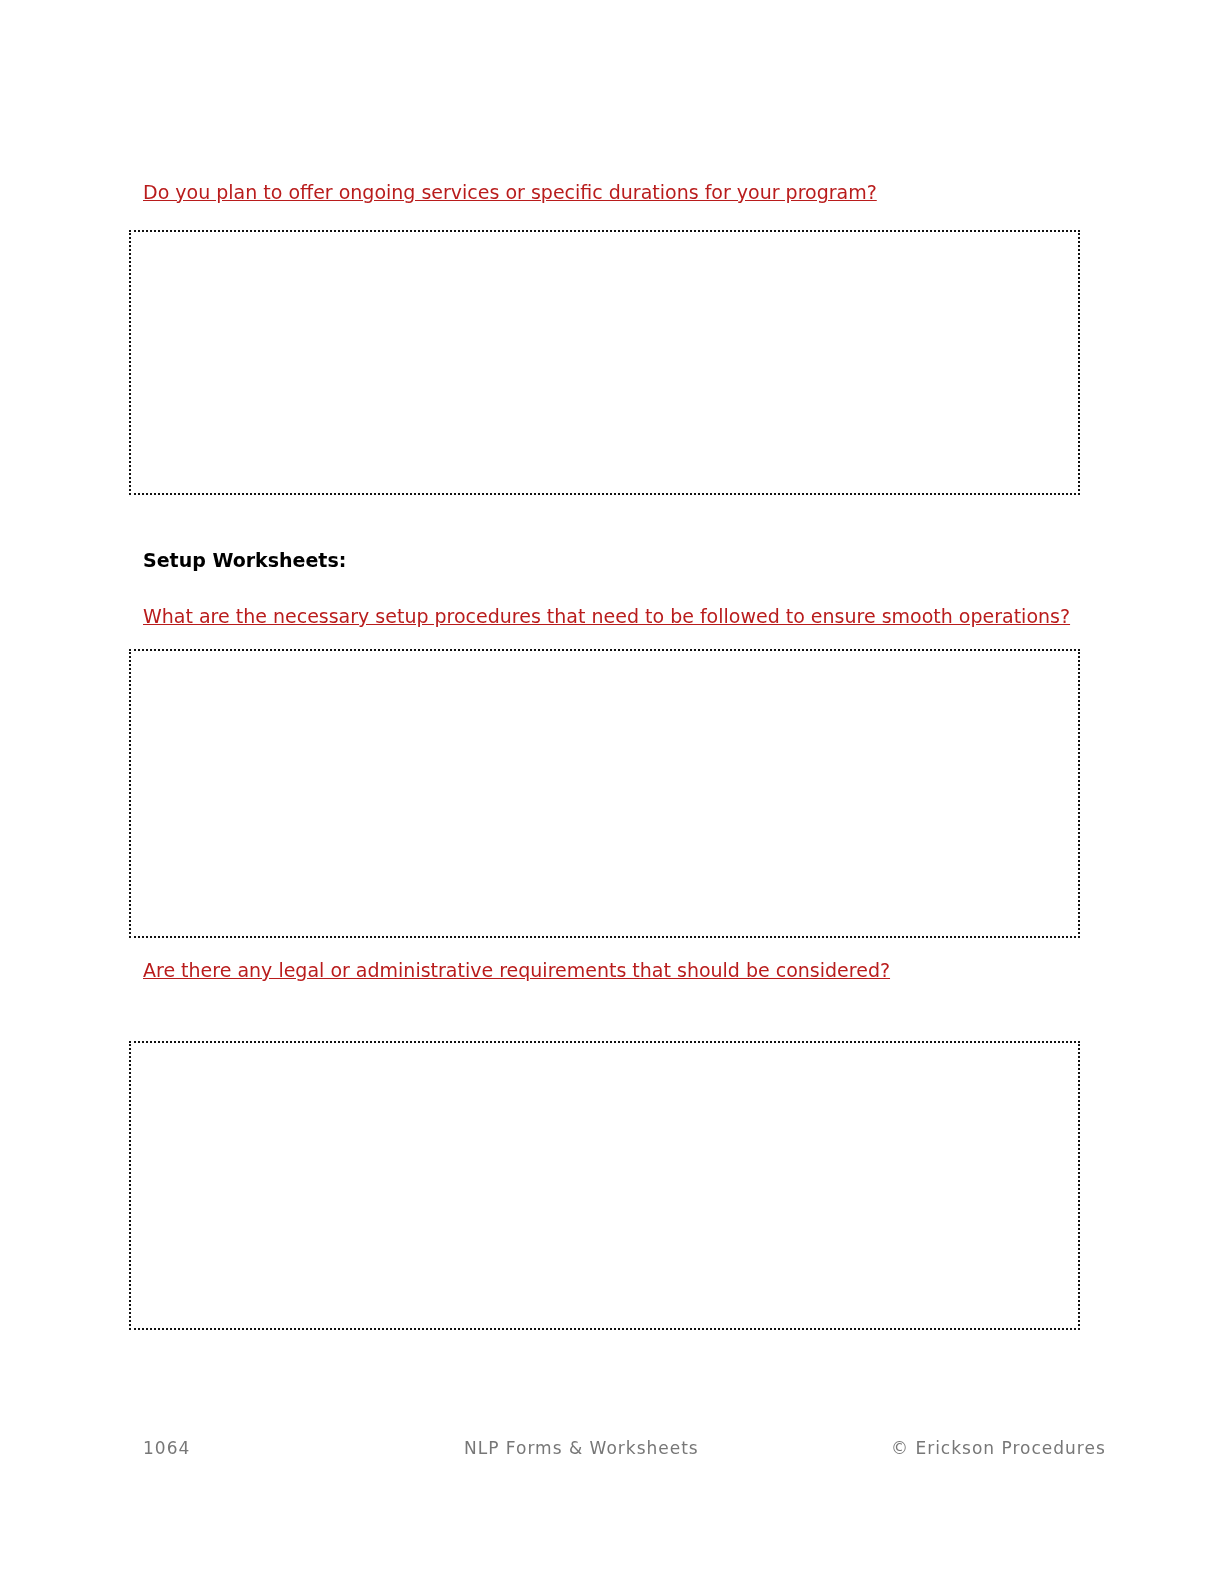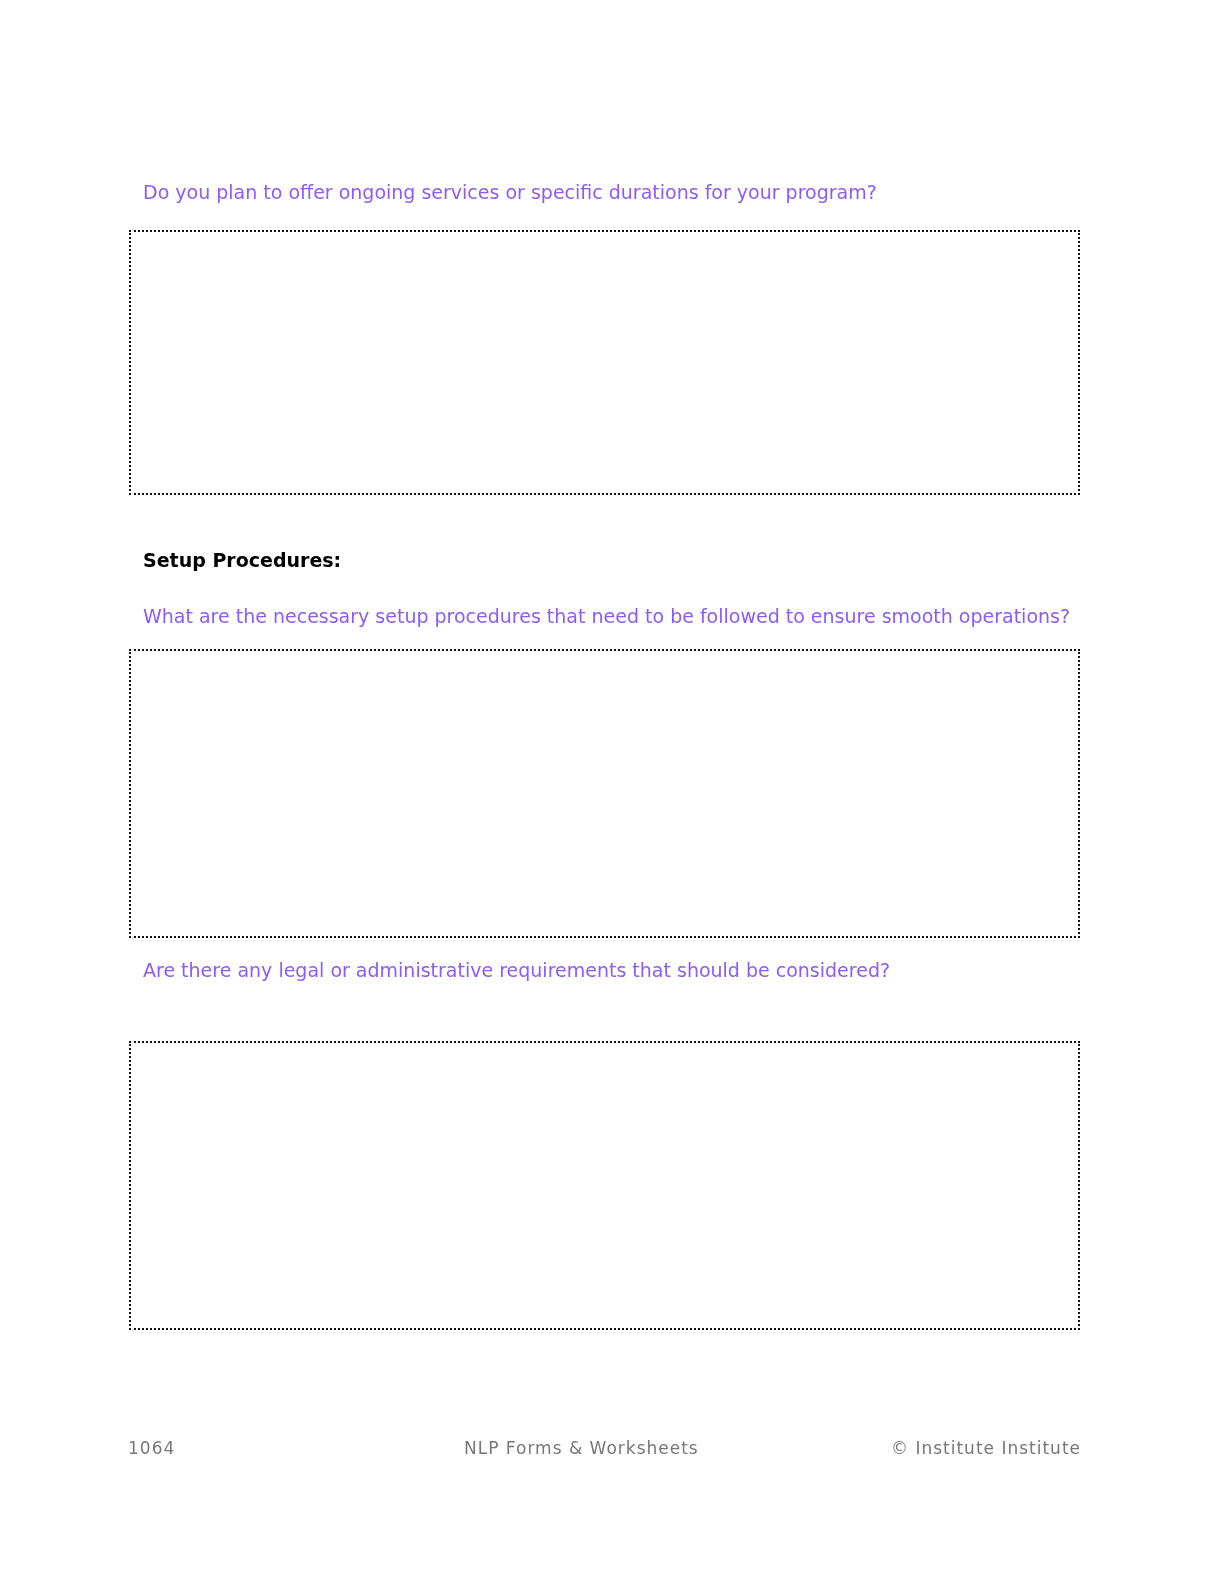"Do you plan to offer" .q { color: #8b5cf6 -> #b91c1c; text-decoration: none -> underline }
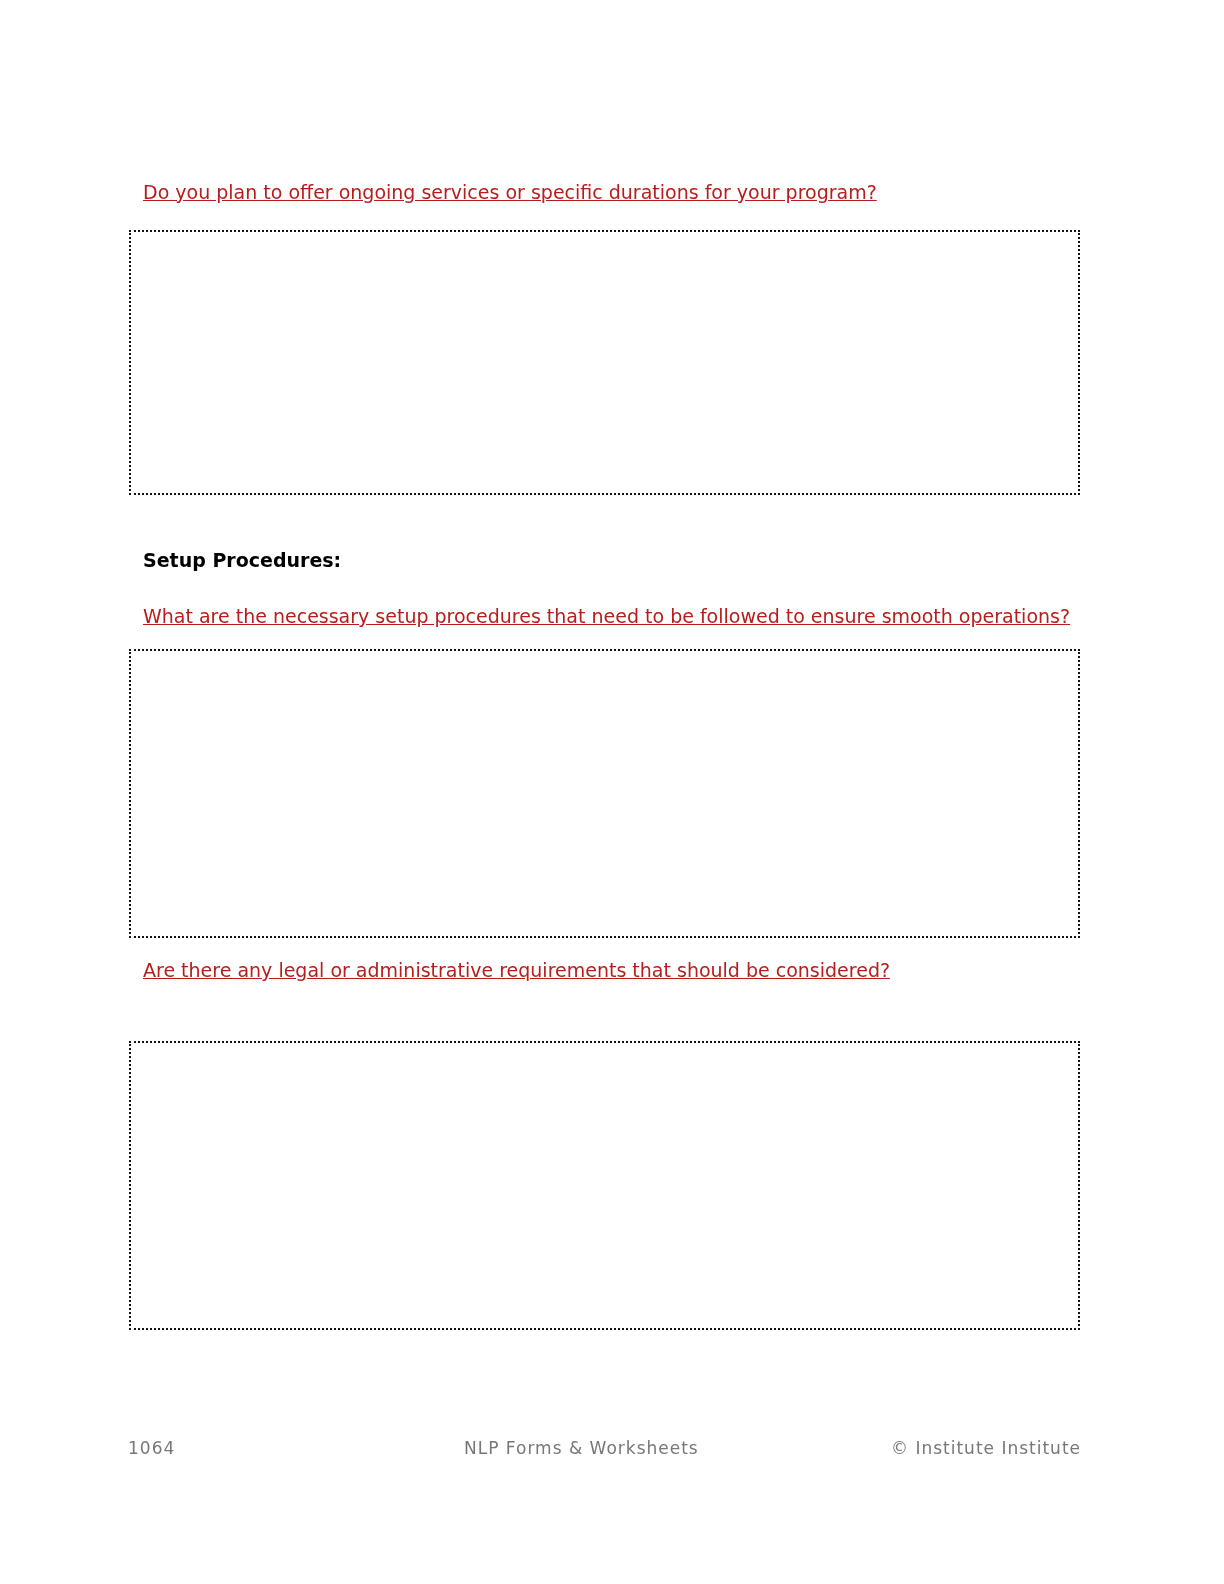"Setup Procedures:" div.h { text: Procedures -> Worksheets }
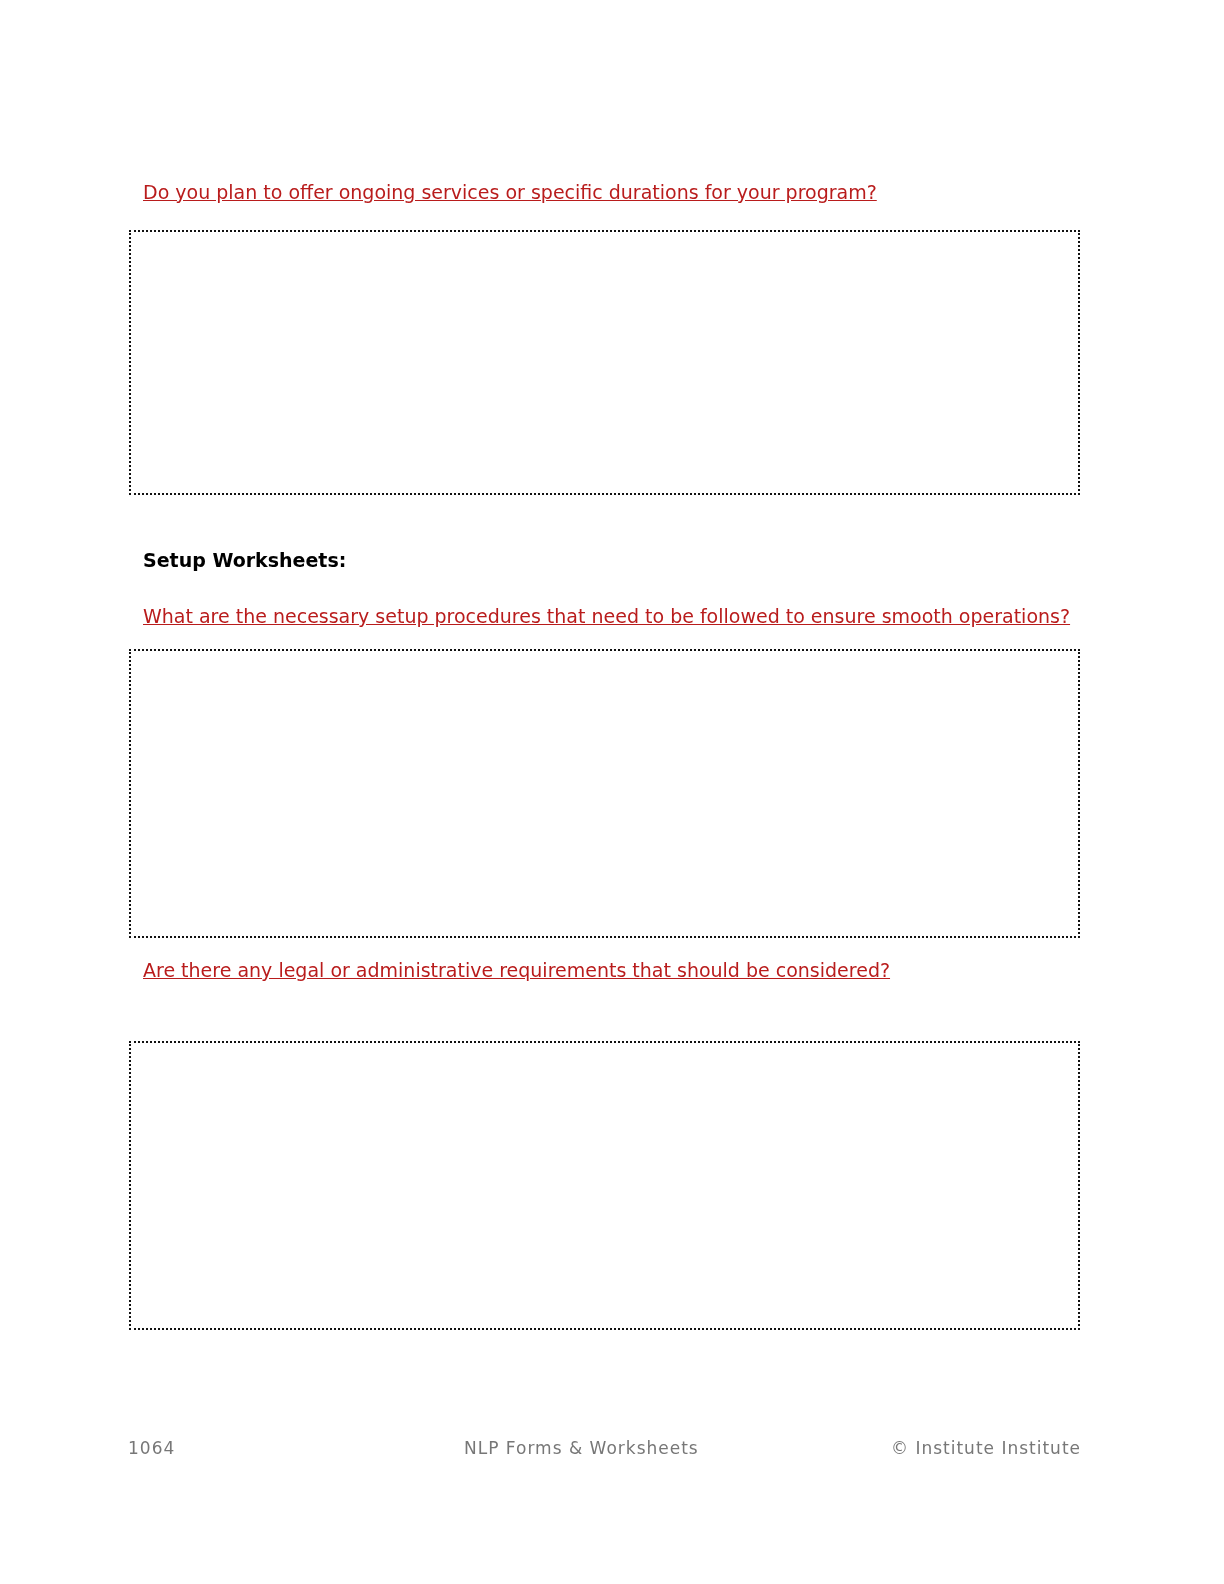"1064" div.foot { left: 128px -> 143px }
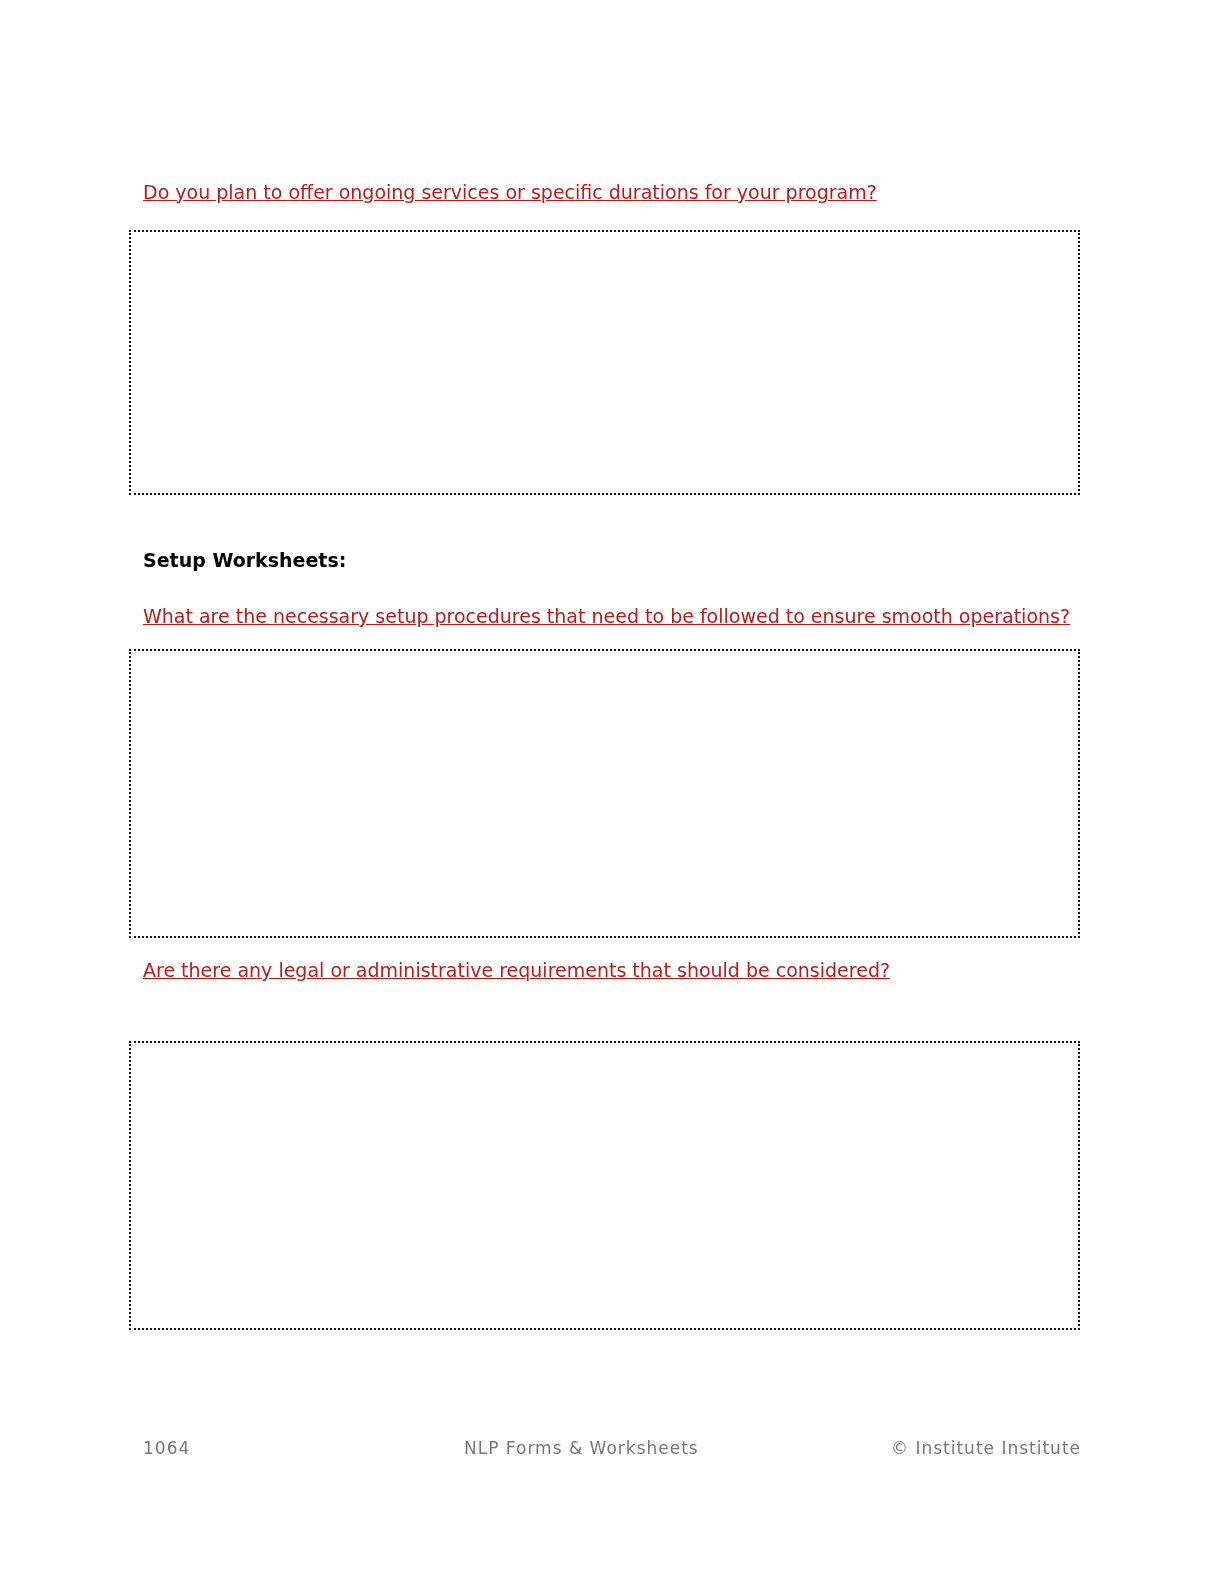"© Institute Institute" div.foot { text: Institute Institute -> Erickson Procedures }
